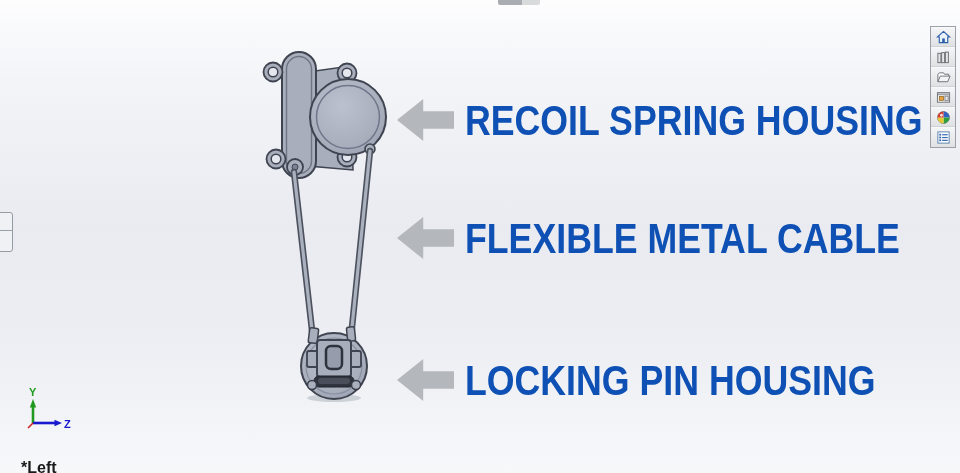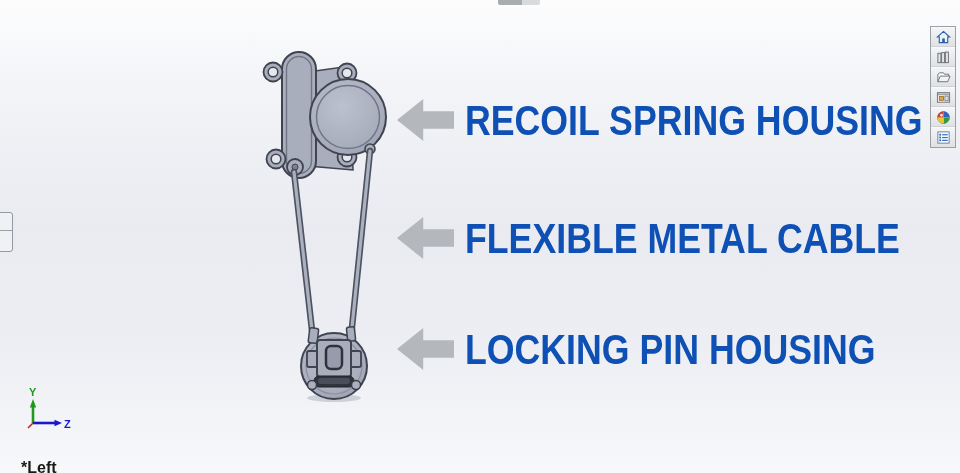"LOCKING PIN HOUSING" #row-3 { top: 326px -> 357px }
